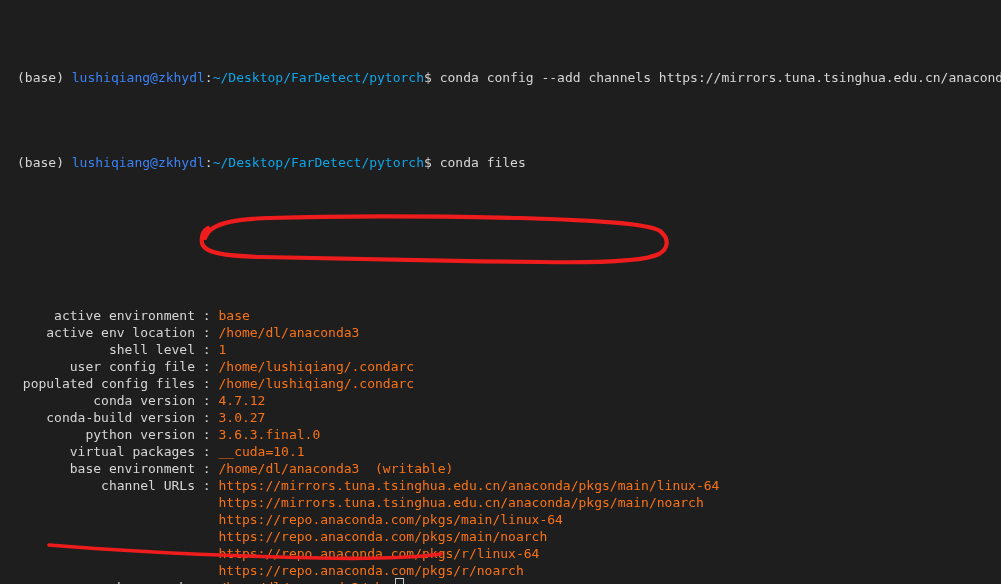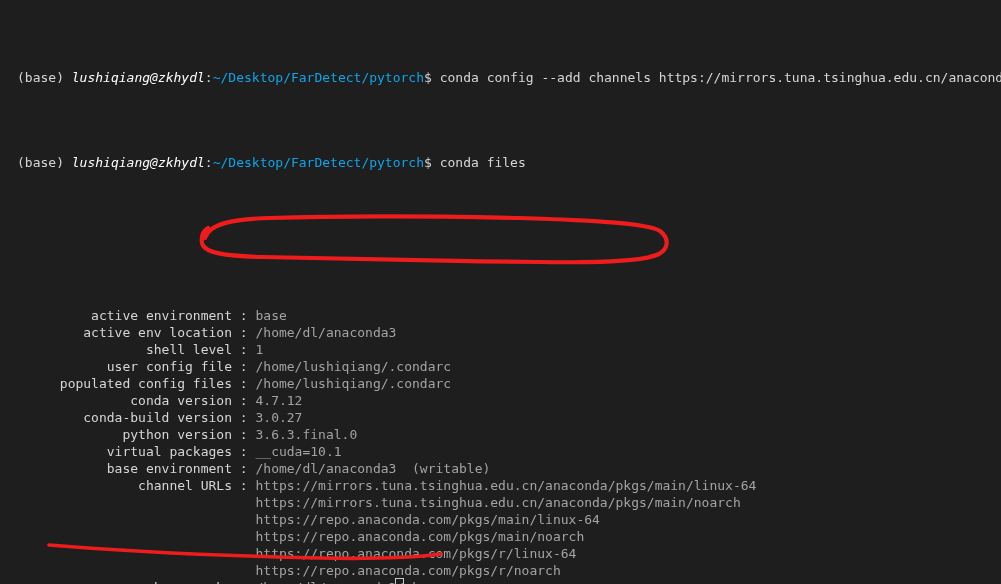"lushiqiang@zkhydl" .c-green { color: #ffffff -> #3b82f6; font-style: italic -> none }
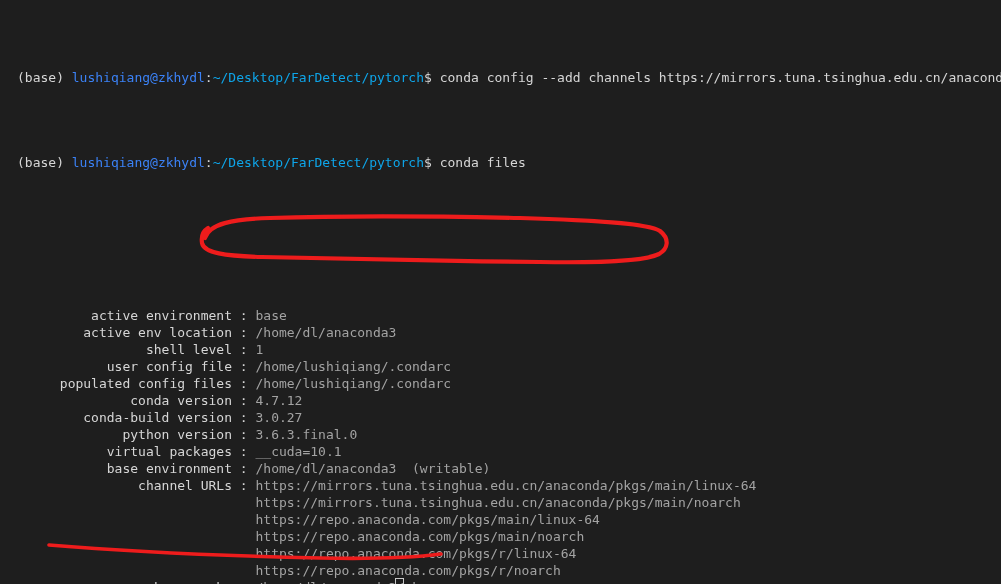"active environment" .k { margin-left: 37px -> none }
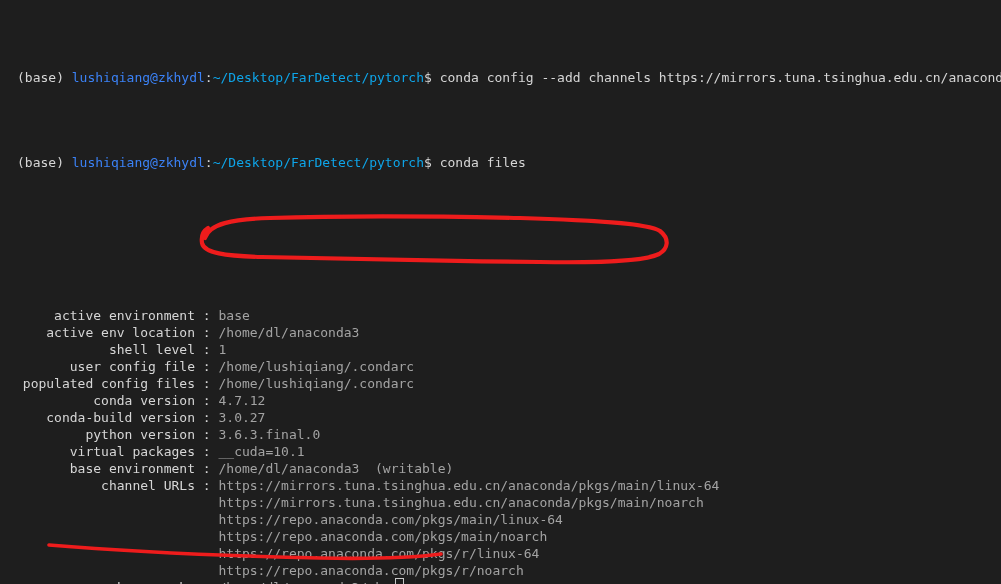"base" .v { color: #a3a3a3 -> #f97316 }
